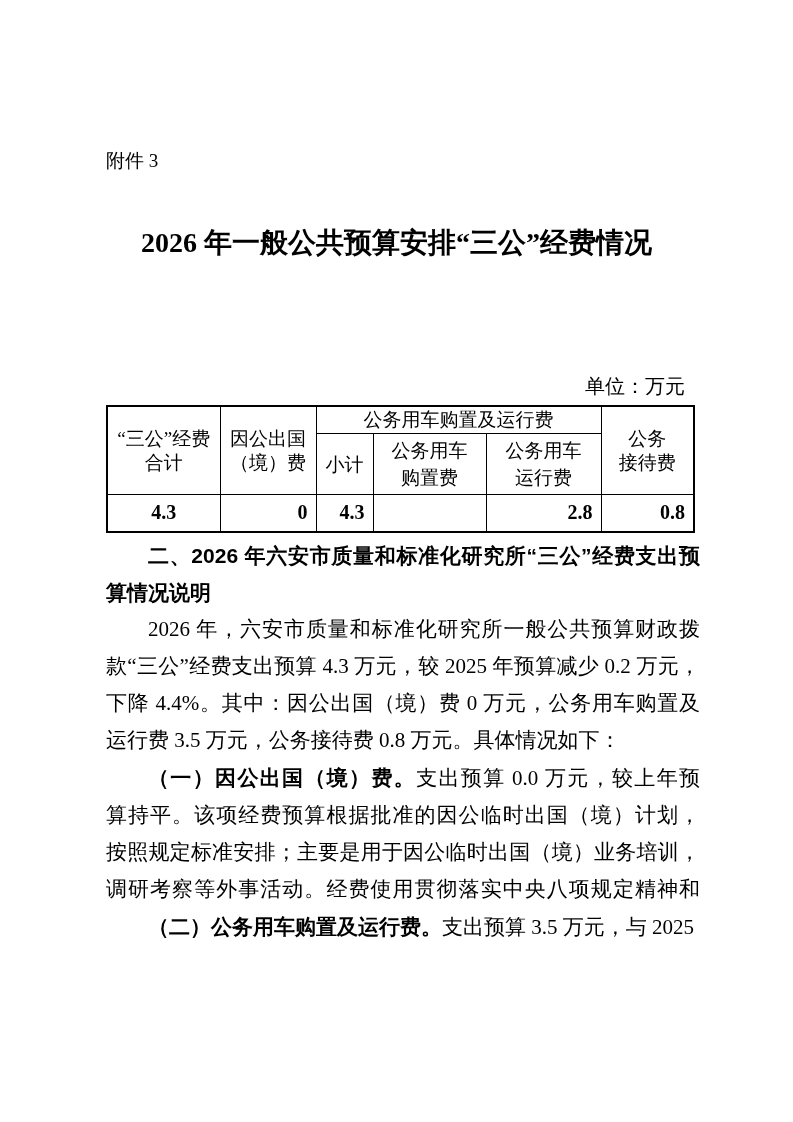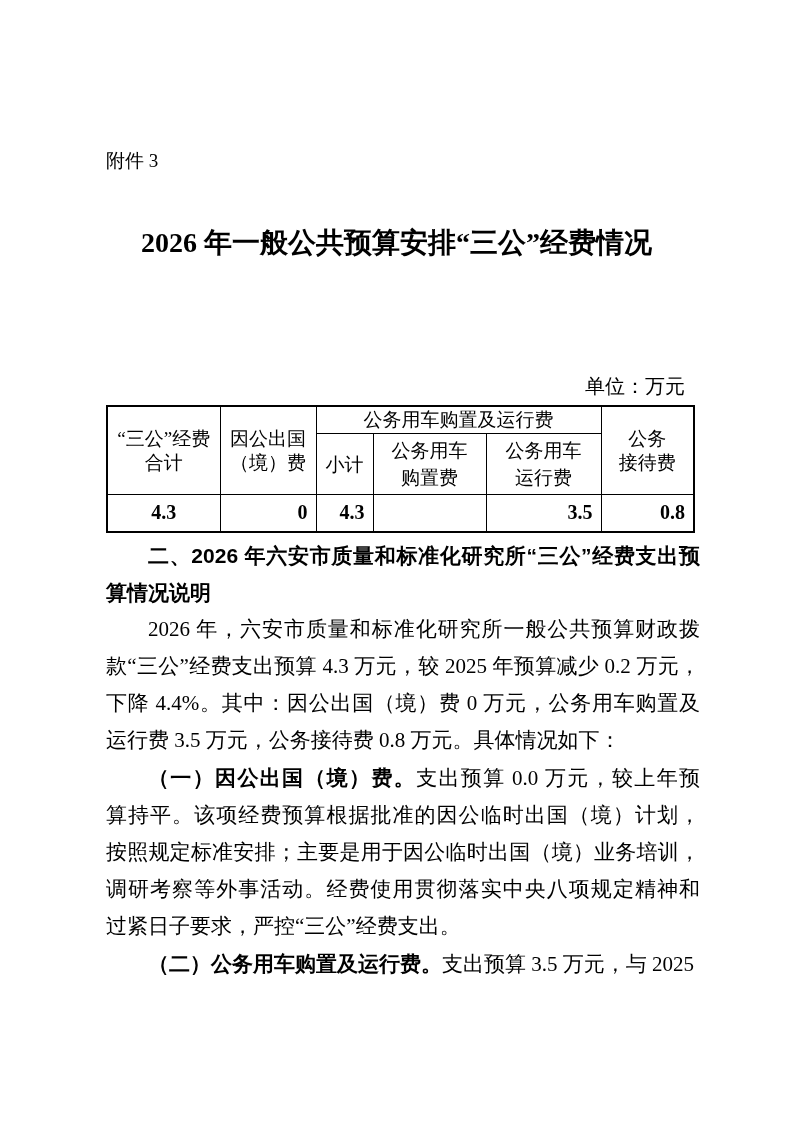"3.5" td.num-right { text: 3.5 -> 2.8 }
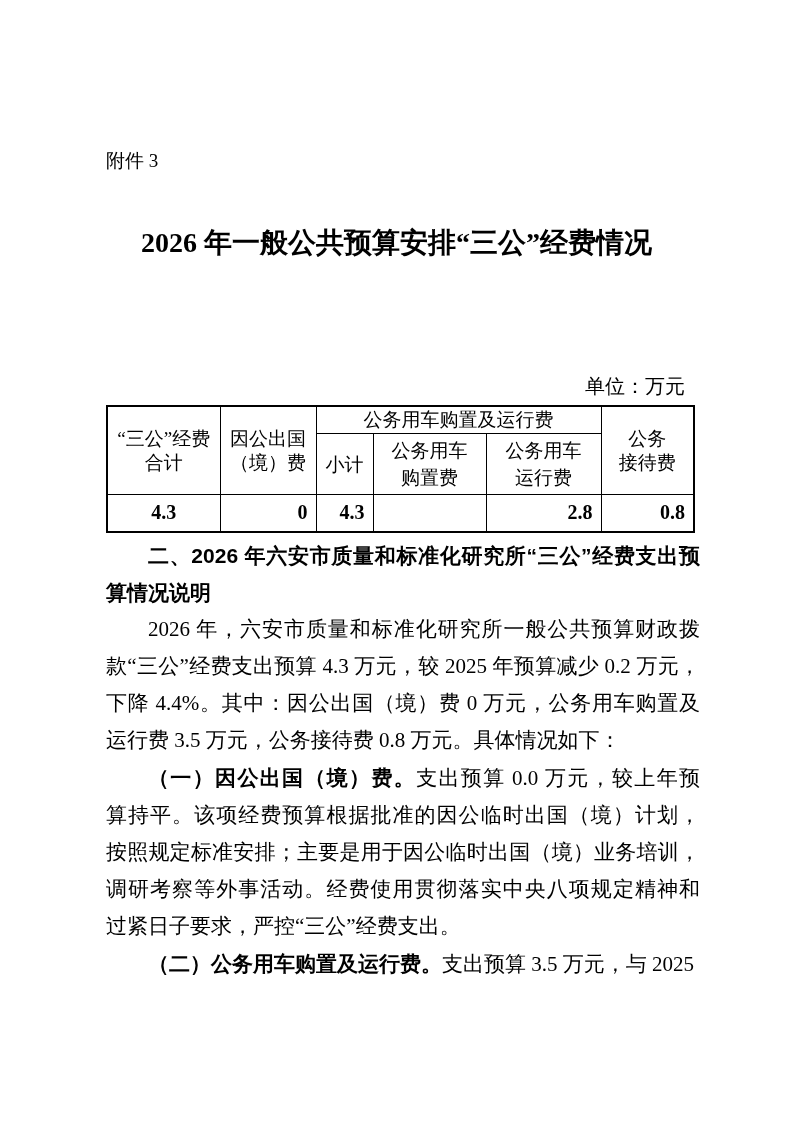"过紧日子要求，严控“三公”经费支出。" div.line { html: <div>过紧日子要求，严控“三公”经费支出。</div> -> none }
